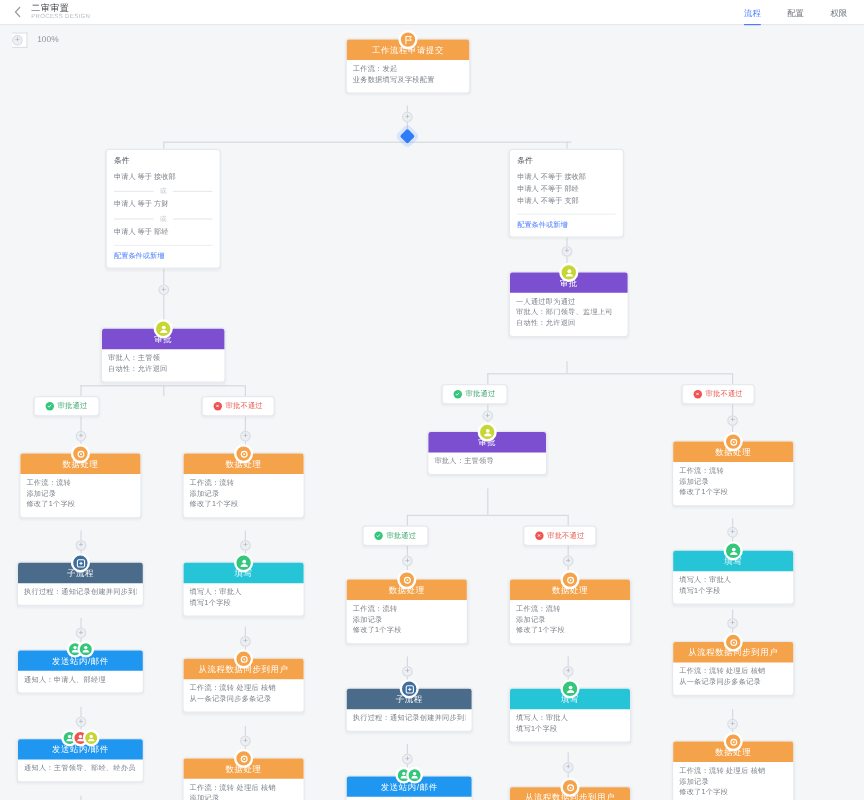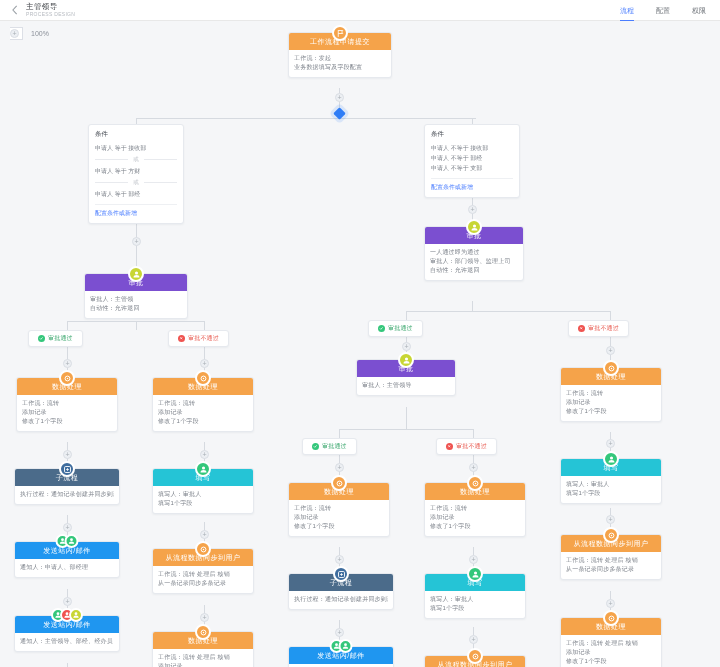"主管领导" div.apptitle { text: 主管领导 -> 二审审置 }
